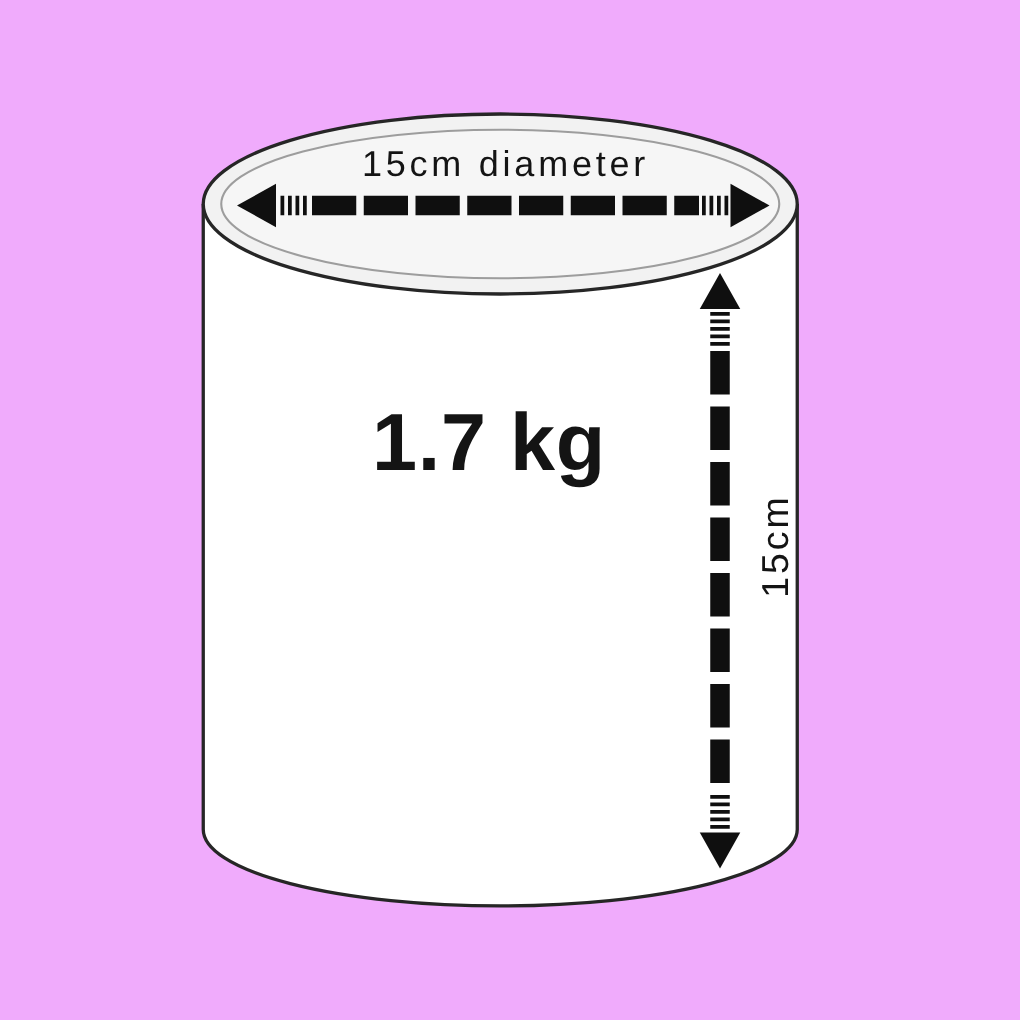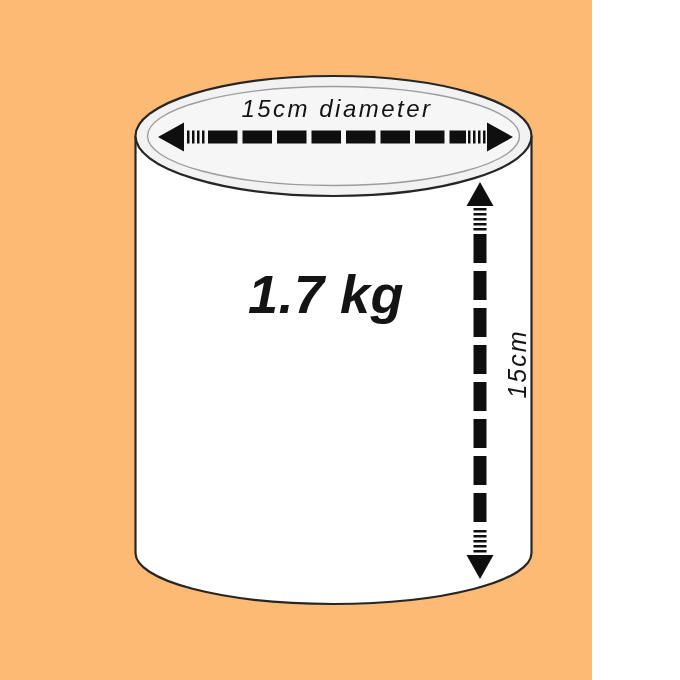"15cm diameter" .canvas { background: #fdba74 -> #f0abfc; font-style: italic -> none; width: 592px -> 680px }
